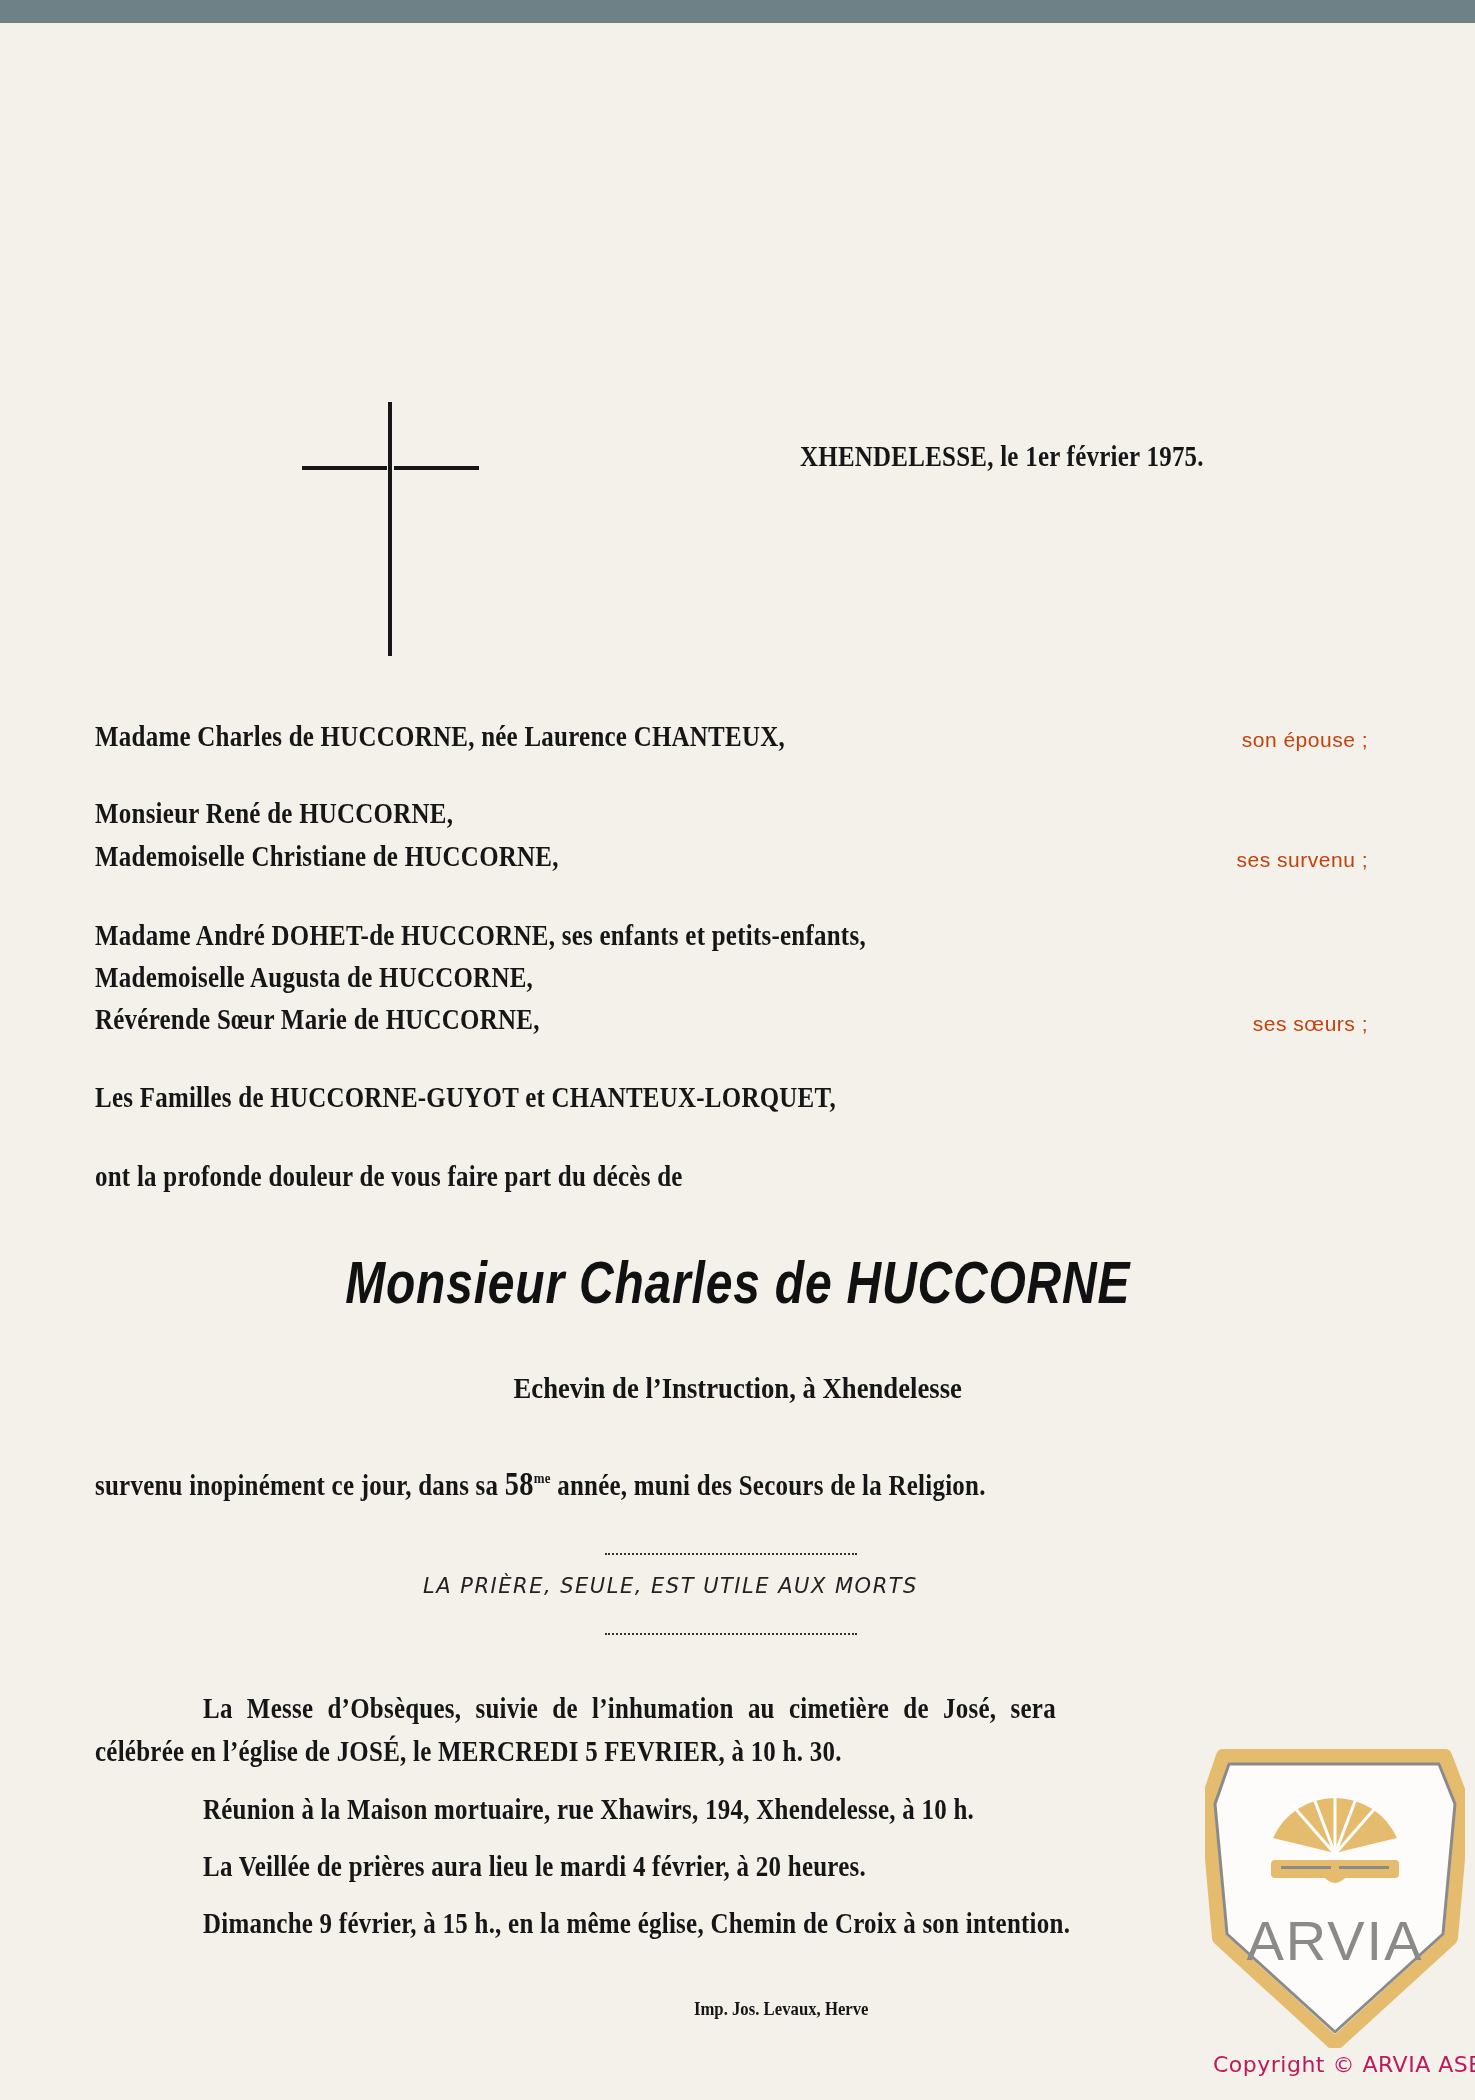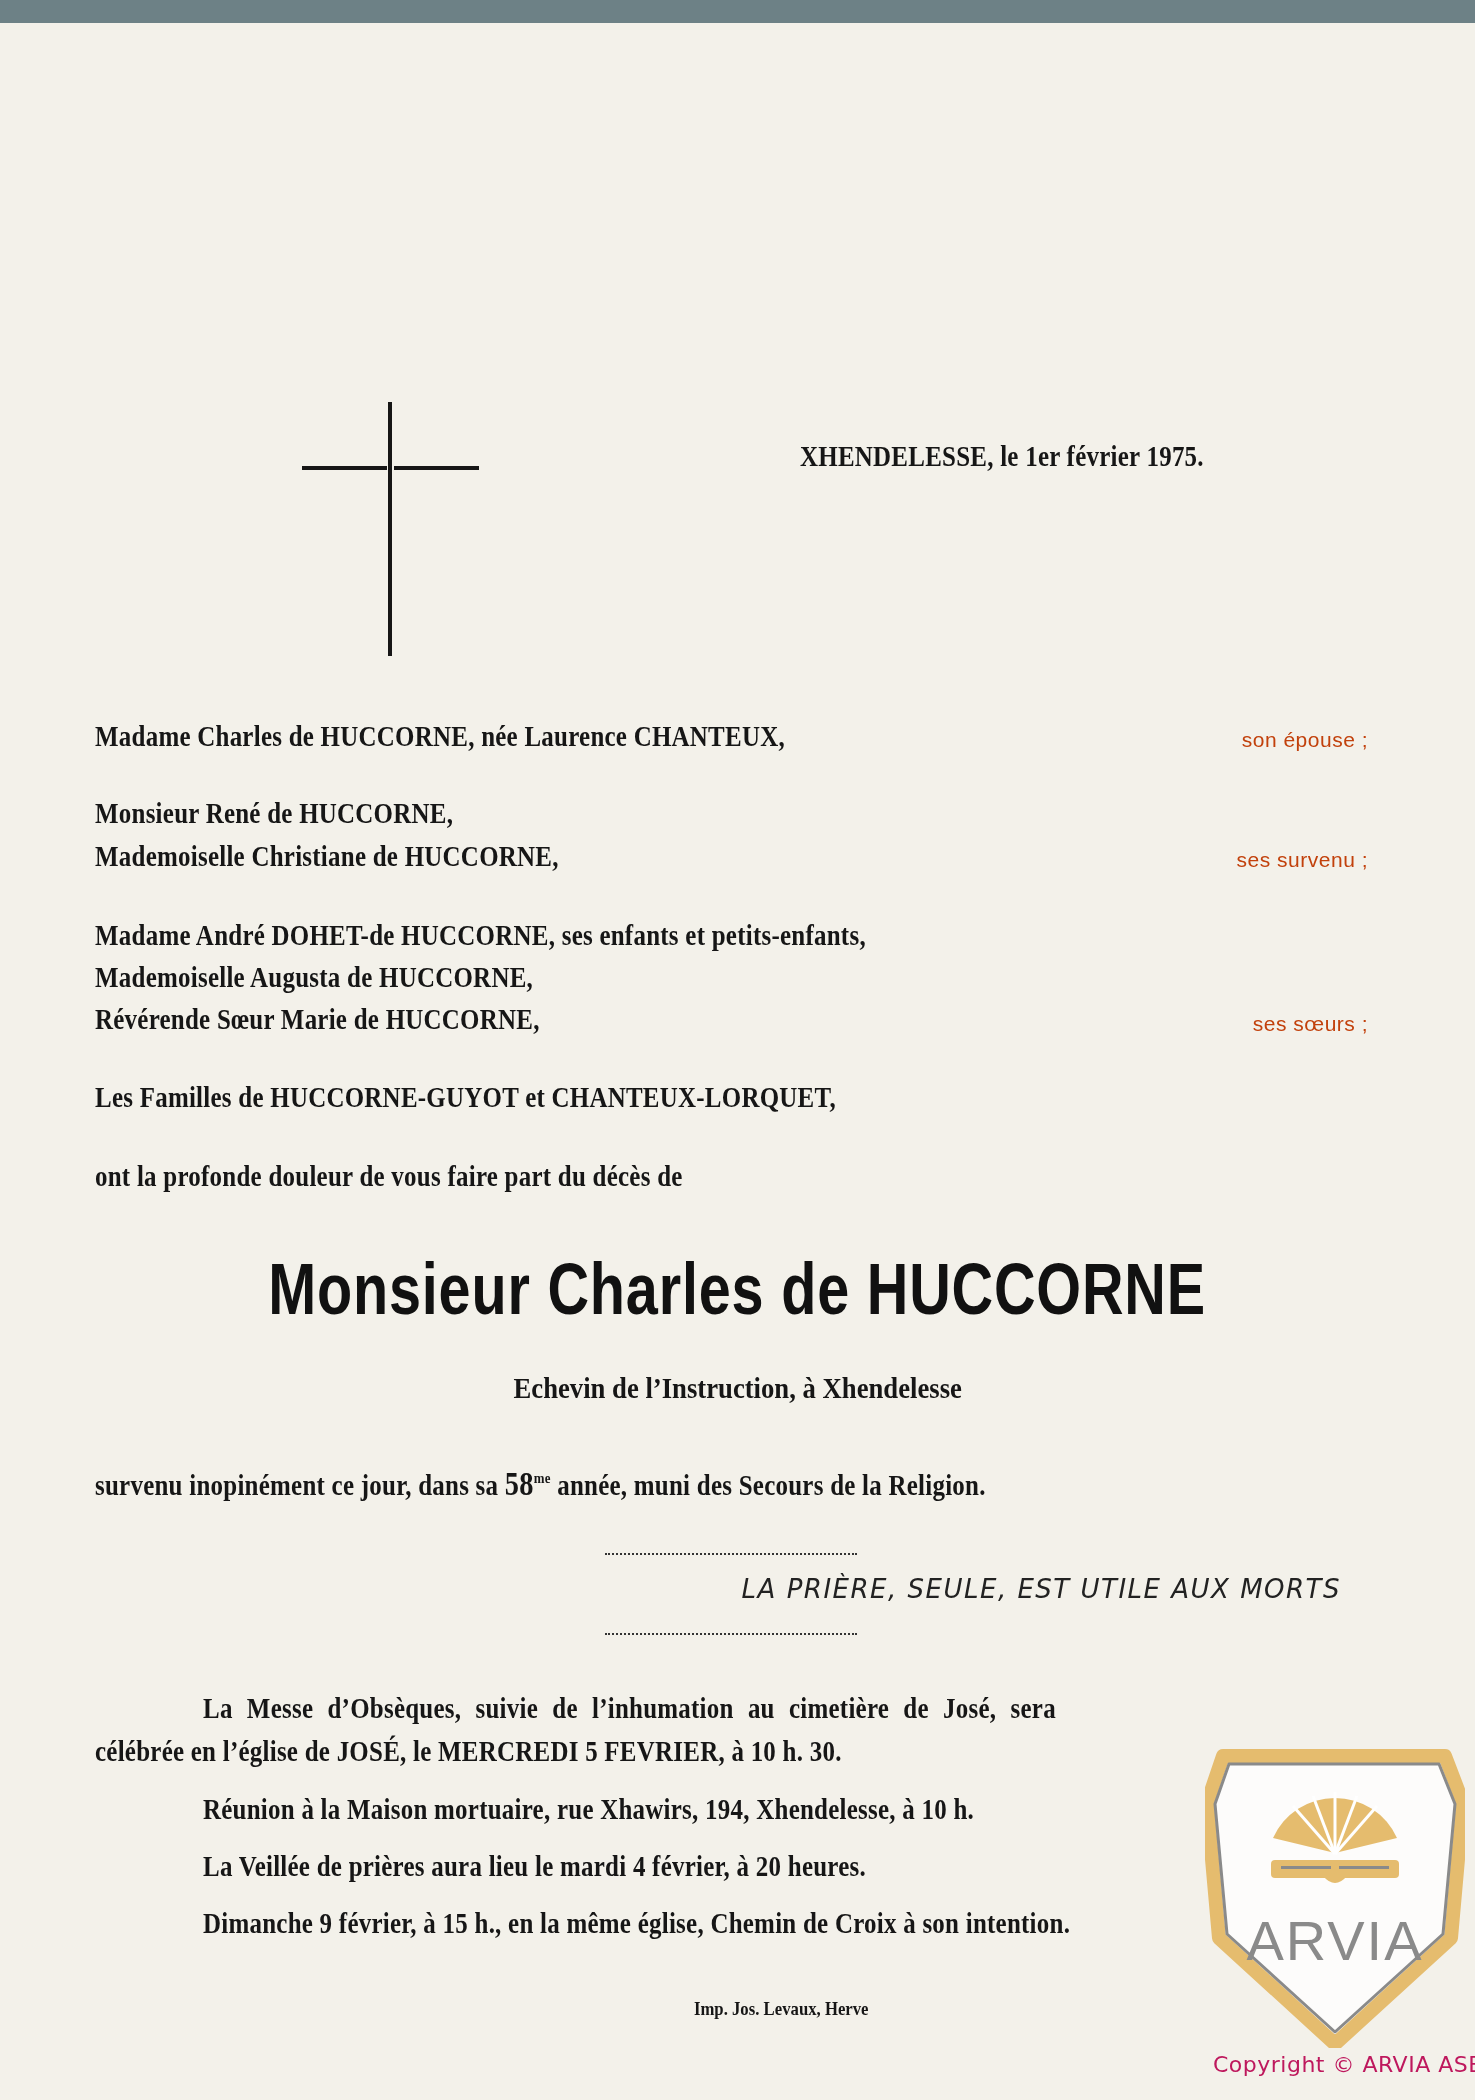"Monsieur Charles de HUCCORNE" .heading { font-size: 72px -> 60px; font-style: none -> italic }
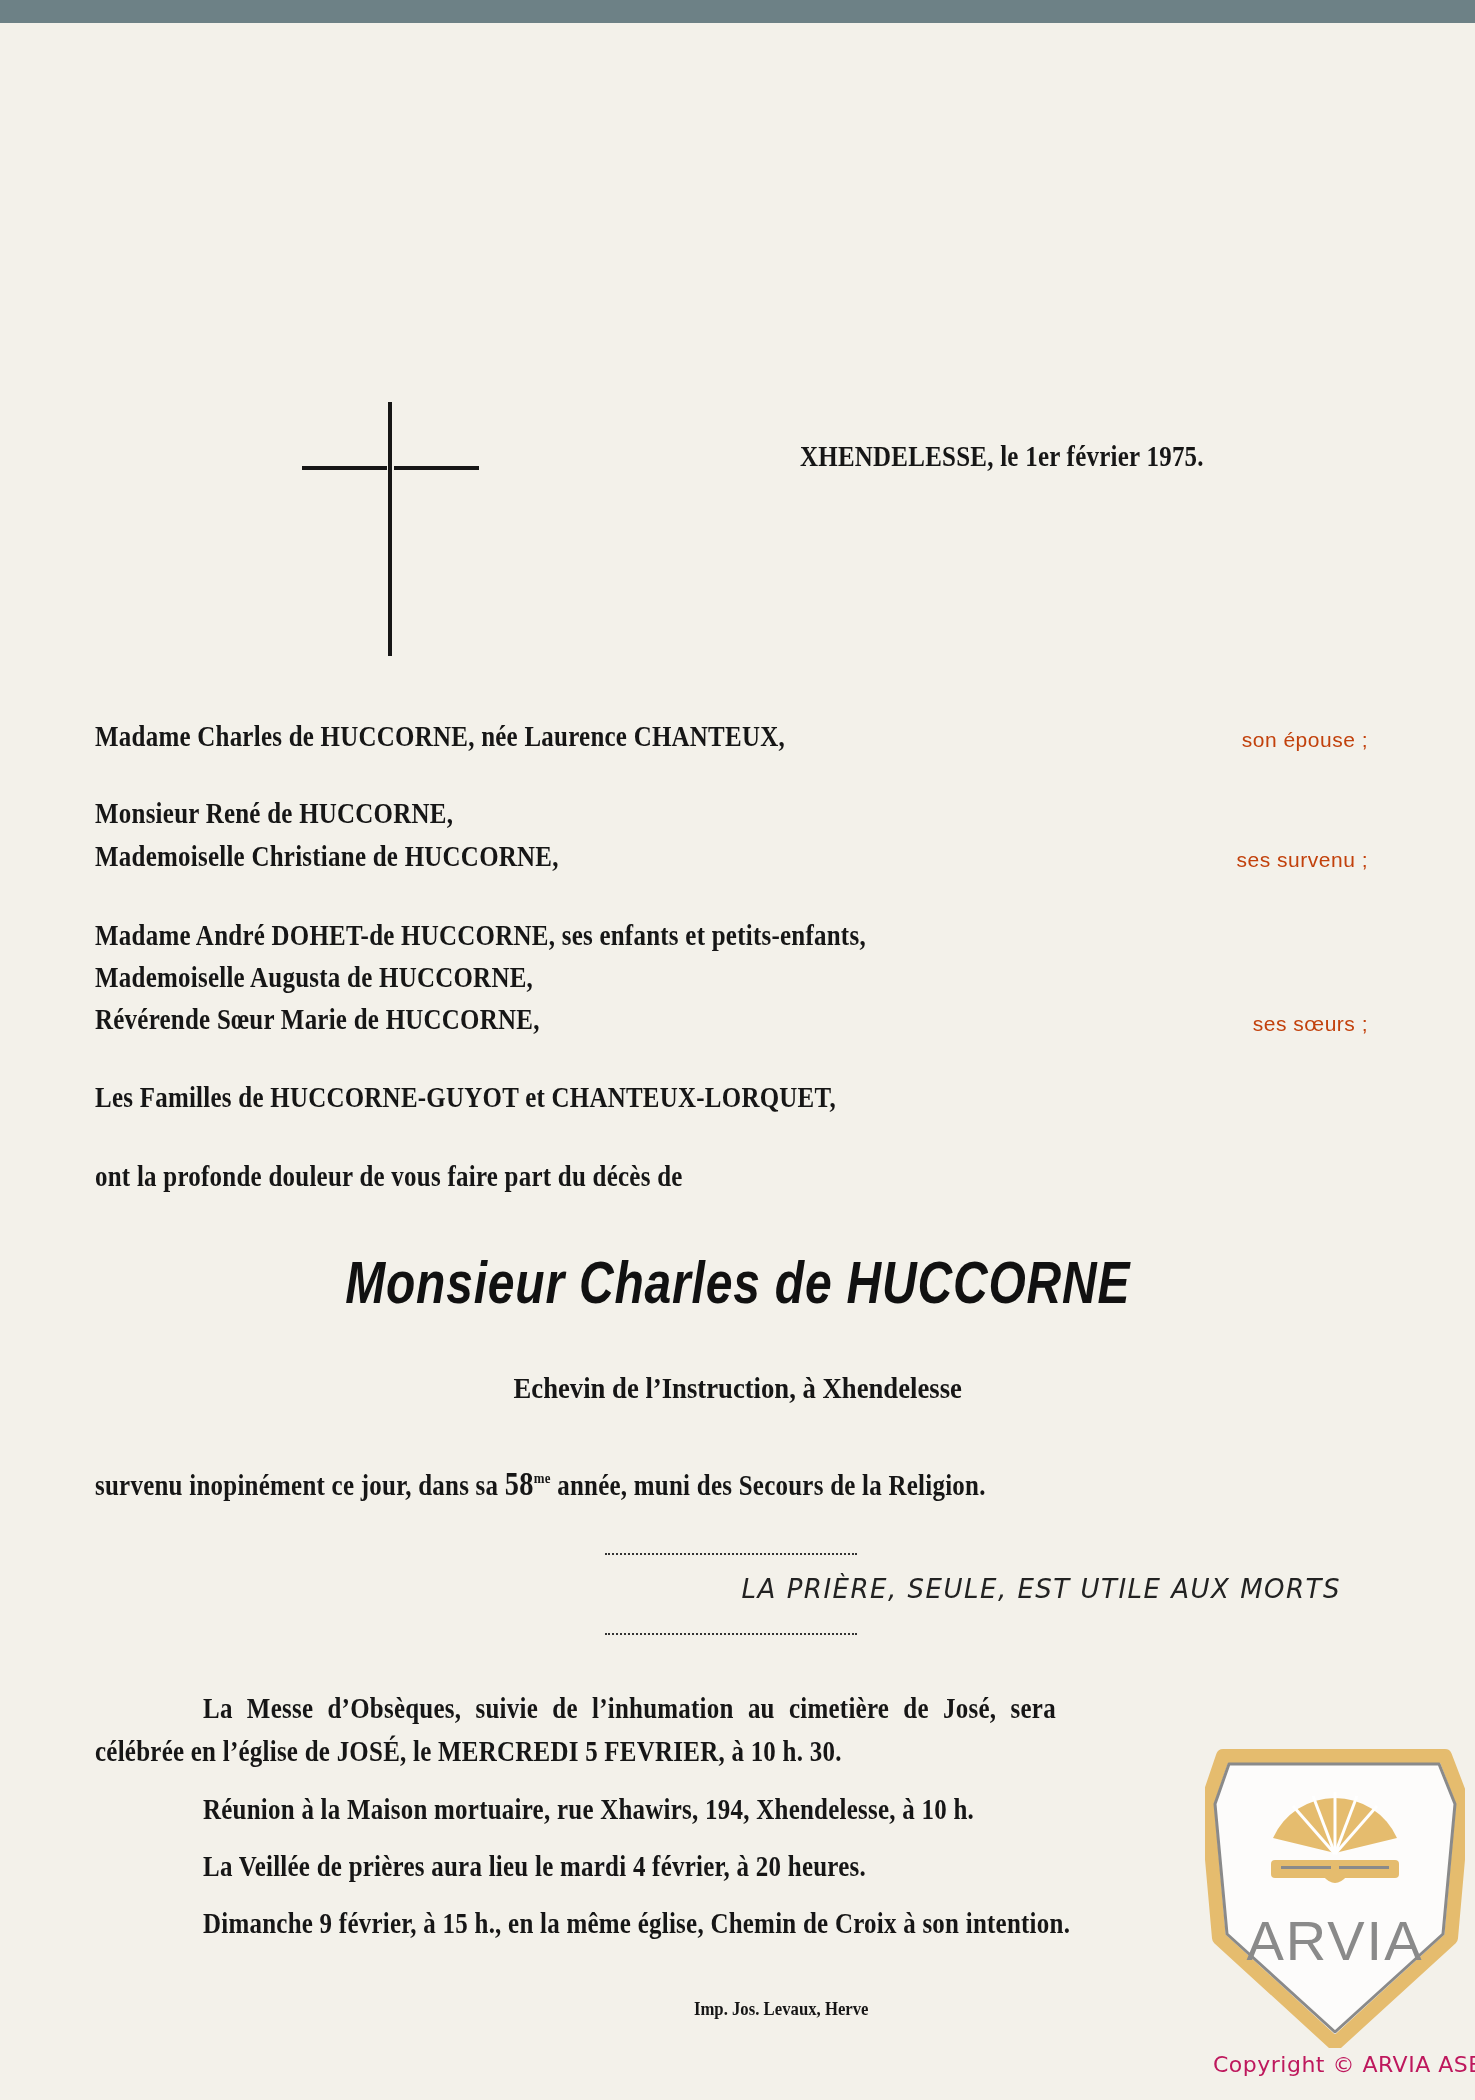"LA PRIÈRE, SEULE, EST UTILE" .motto { font-size: 26px -> 21px; text-align: right -> center }
